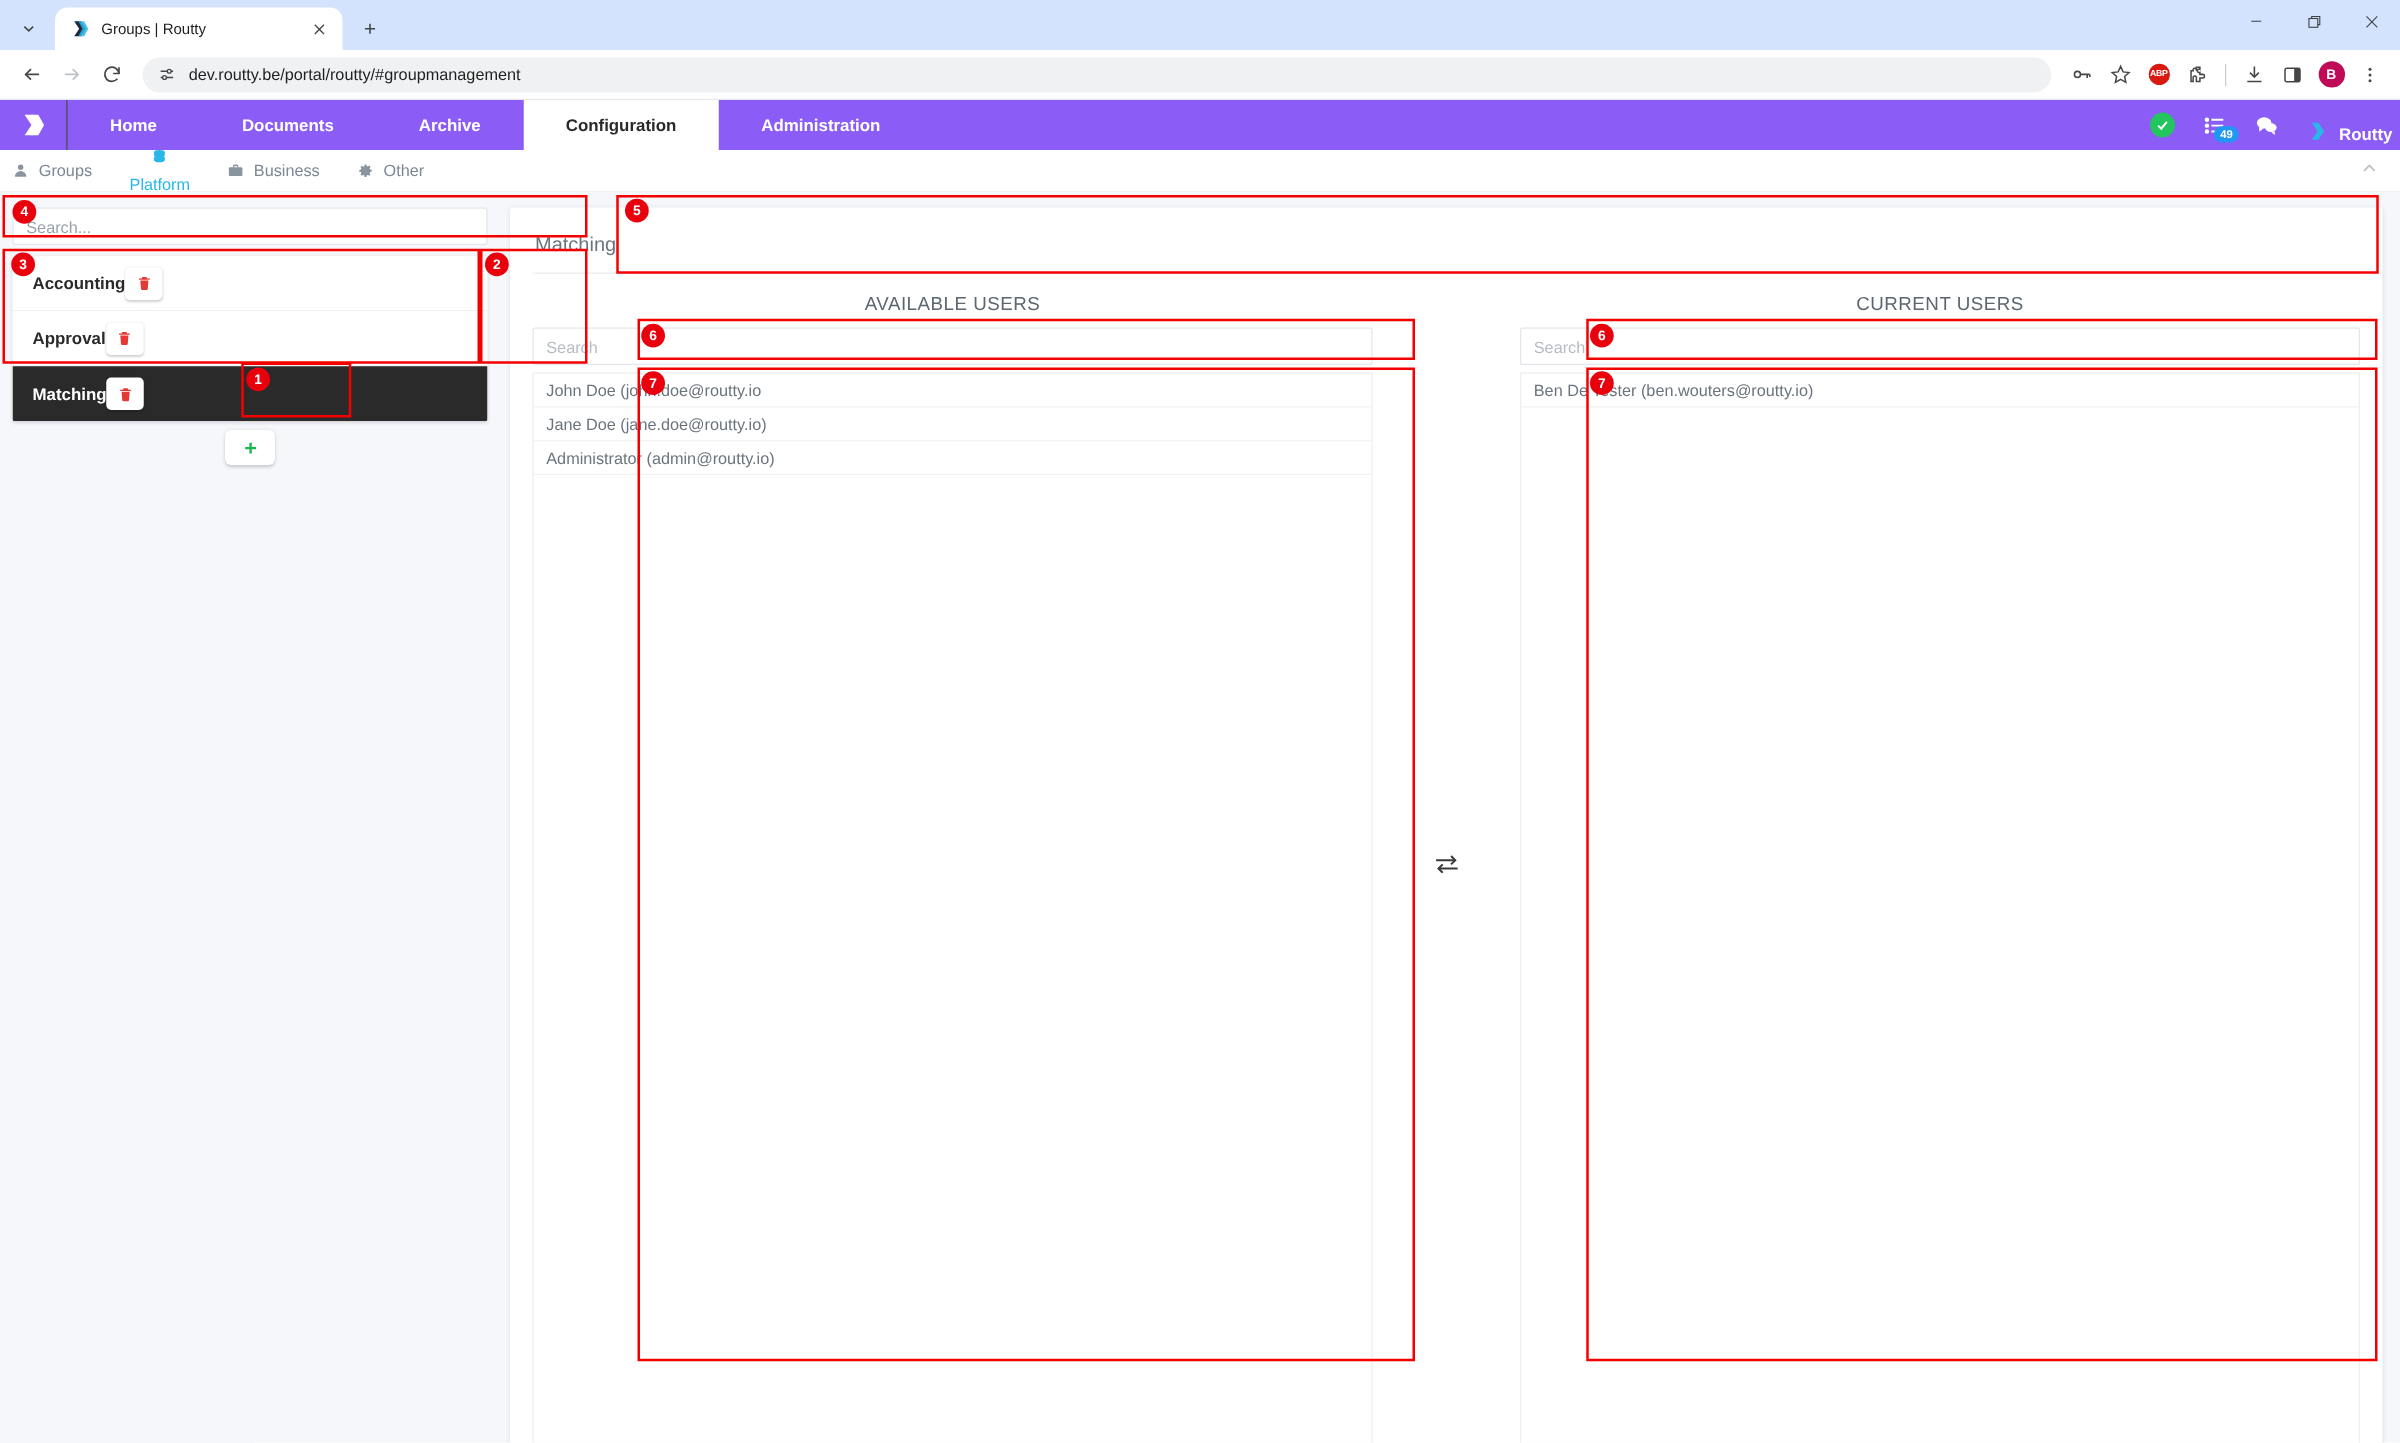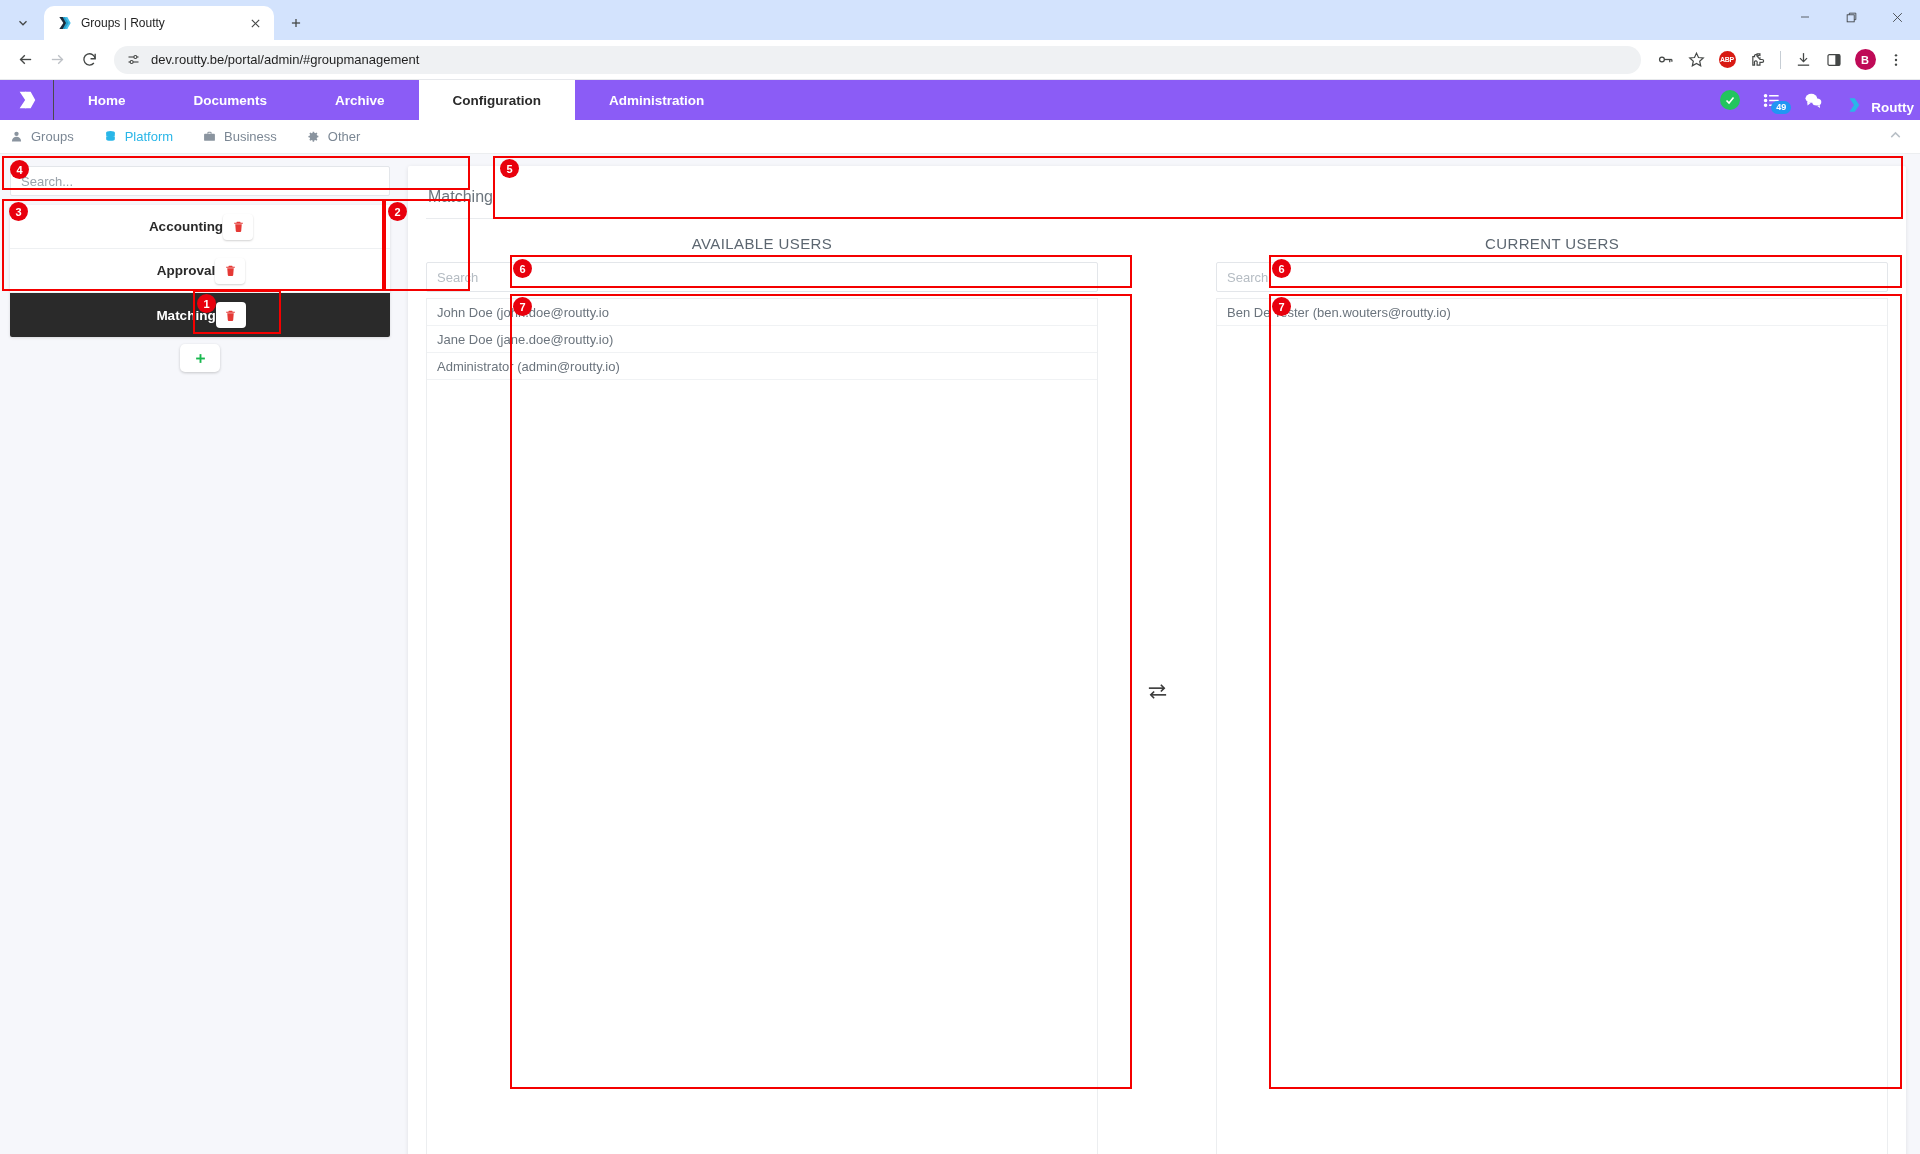"dev.routty.be/portal/admin/#groupmanagem" span.omnibox-url { text: dev.routty.be/portal/admin/ -> dev.routty.be/portal/routty/ }
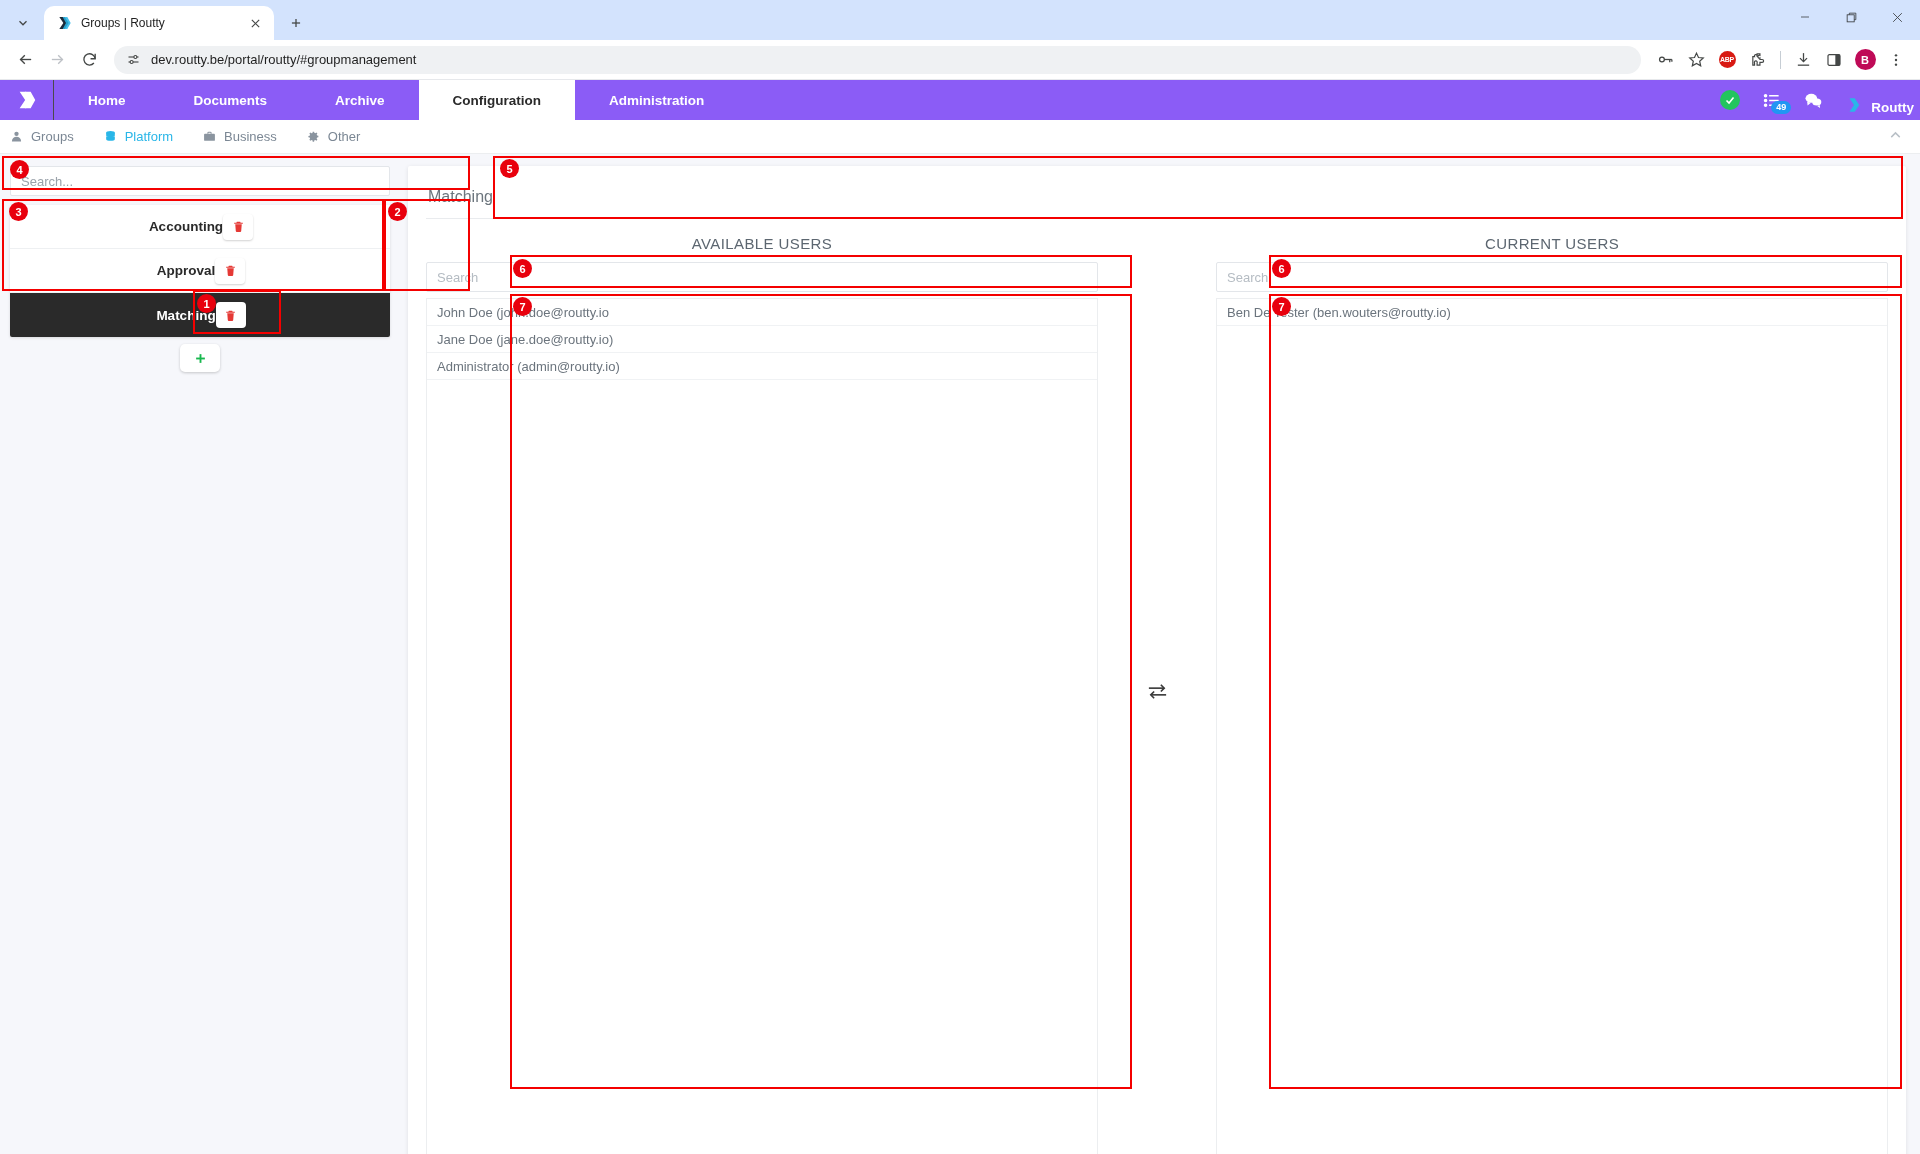"Platform" .sub-nav-item.active { flex-direction: none -> column }
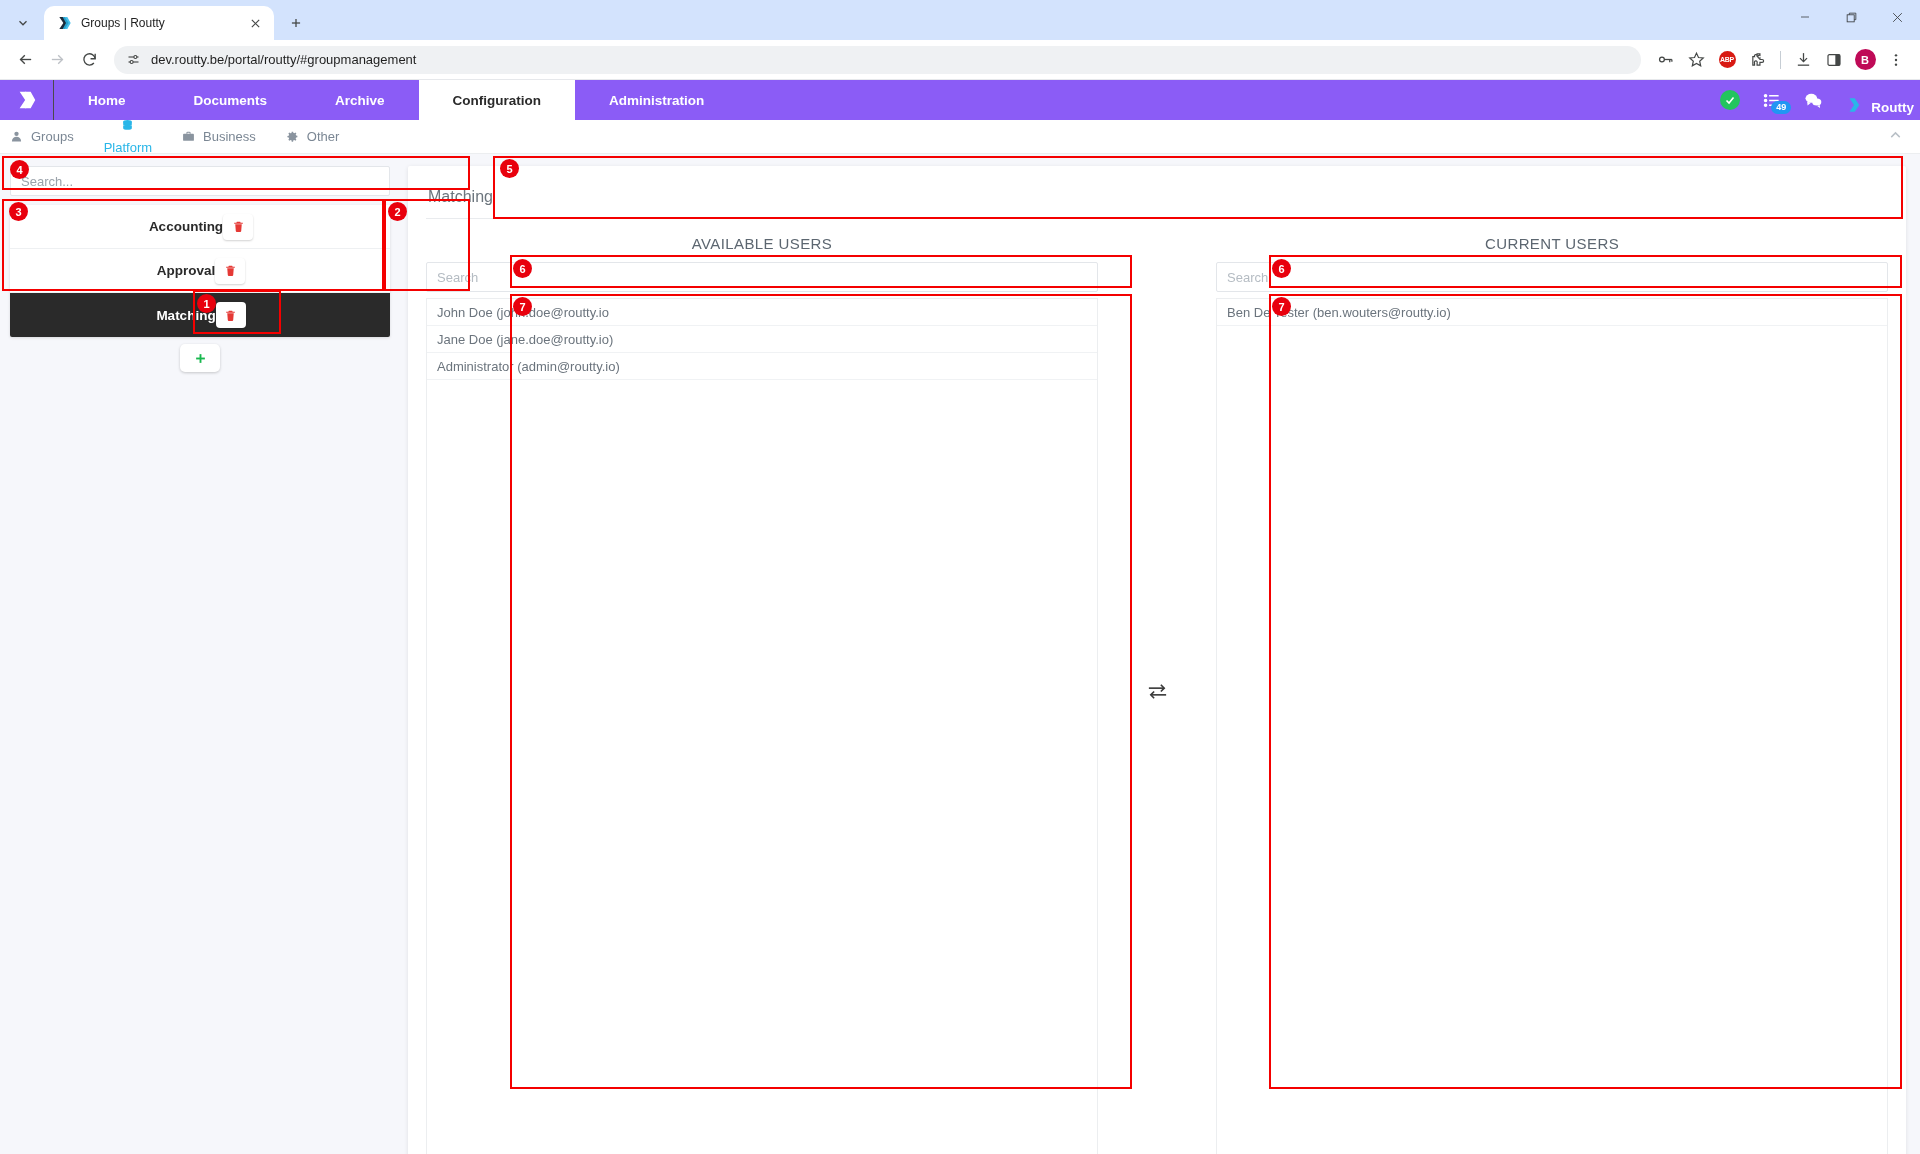"Accounting" .group-row { justify-content: center -> flex-start }
